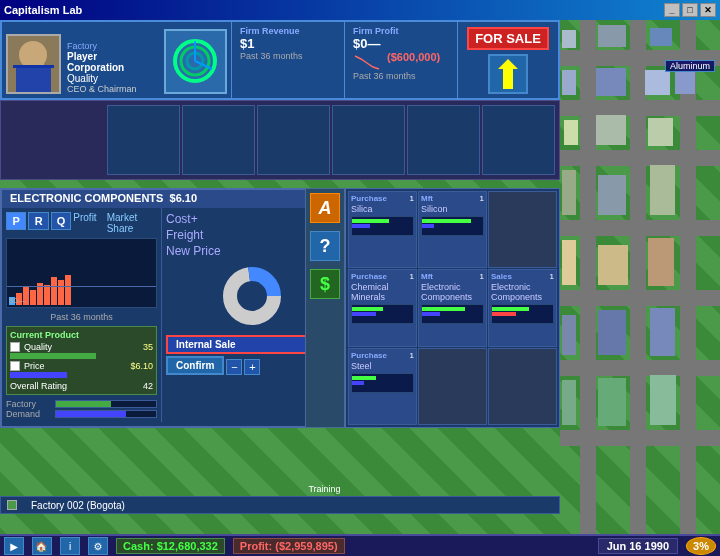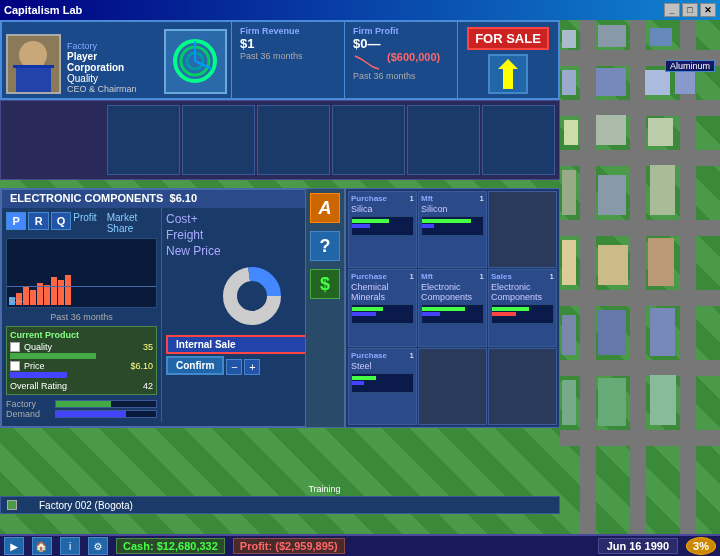"Factory 002 (Bogota)" #factory-label { gap: 22px -> 14px }
